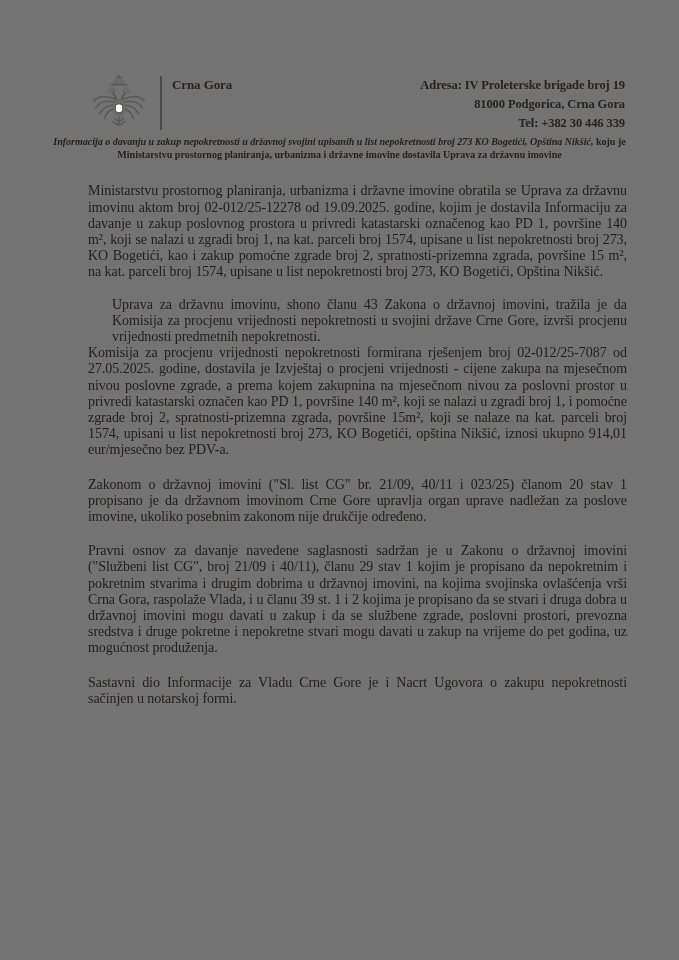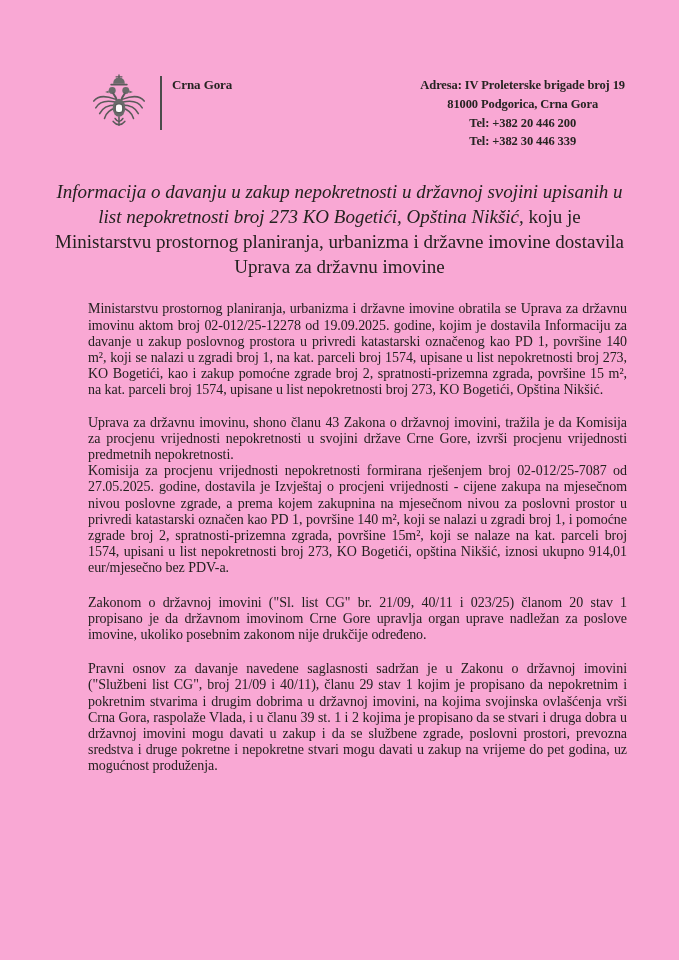"Crna Gora" .page { background: #f9a8d4 -> #737373 }
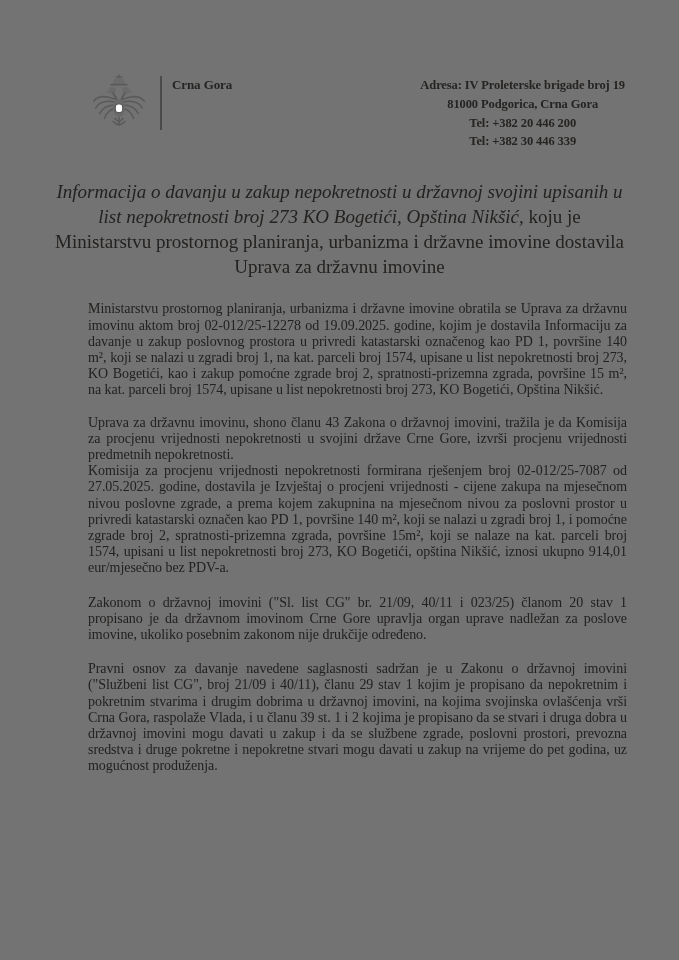"Adresa: IV Proleterske brigade broj" .contact-block { text-align: center -> right }
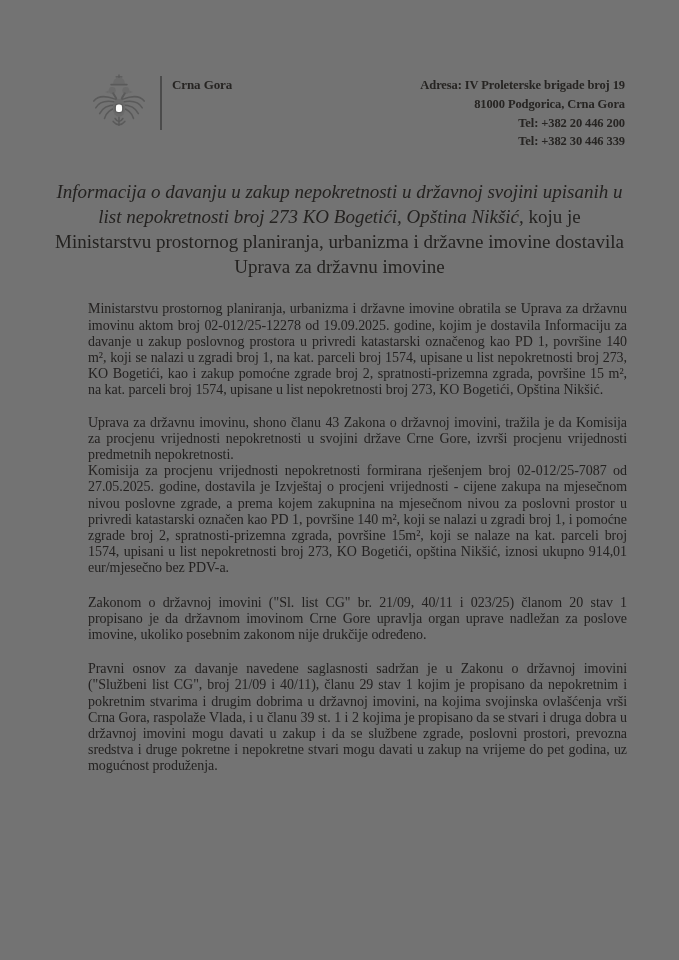"Tel: +382 20 446 200" div { html: <div>Tel: +382 20 446 200</div> -> none }
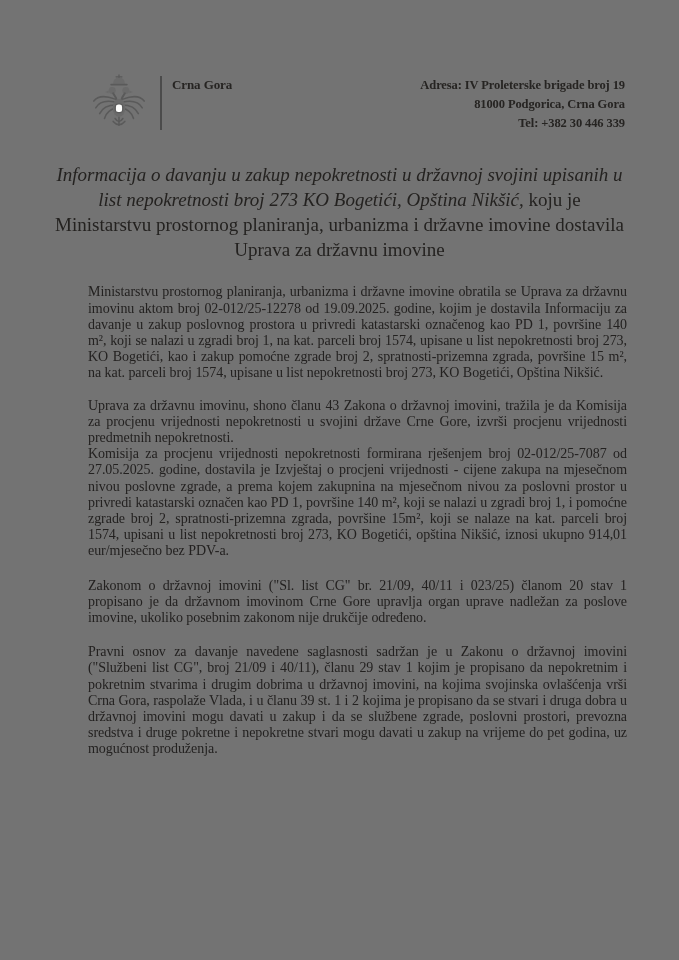"Informacija o davanju u zakup" .doc-title { font-size: 19px -> 10px; font-weight: 400 -> 700; margin: 28px auto 0 auto -> 1px auto 0 auto }
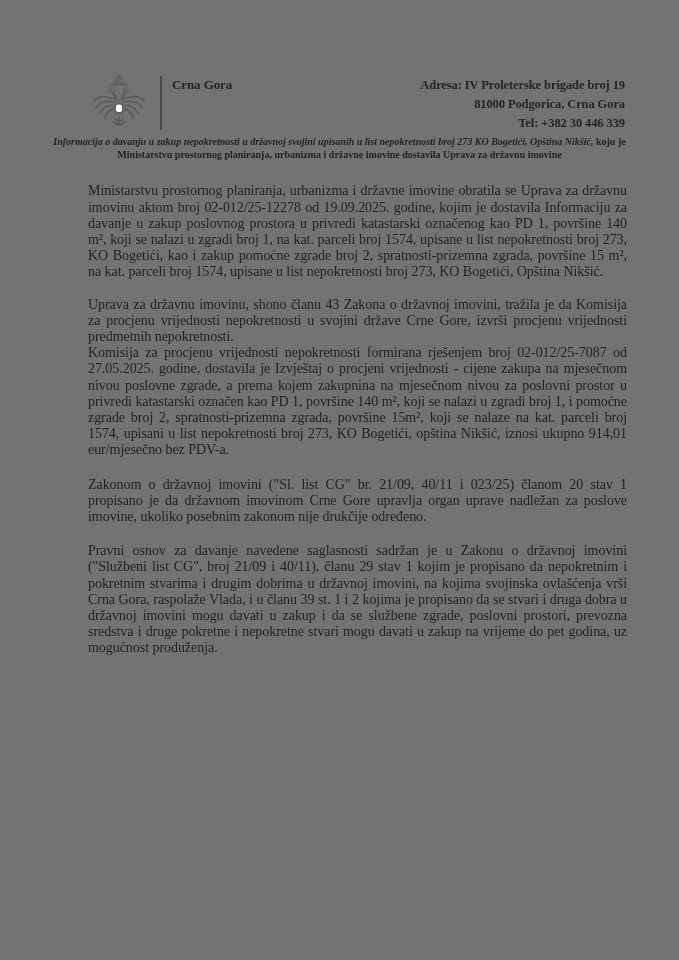"Uprava za državnu imovinu, shono" .doc-body p.flush { margin-left: none -> 24px }
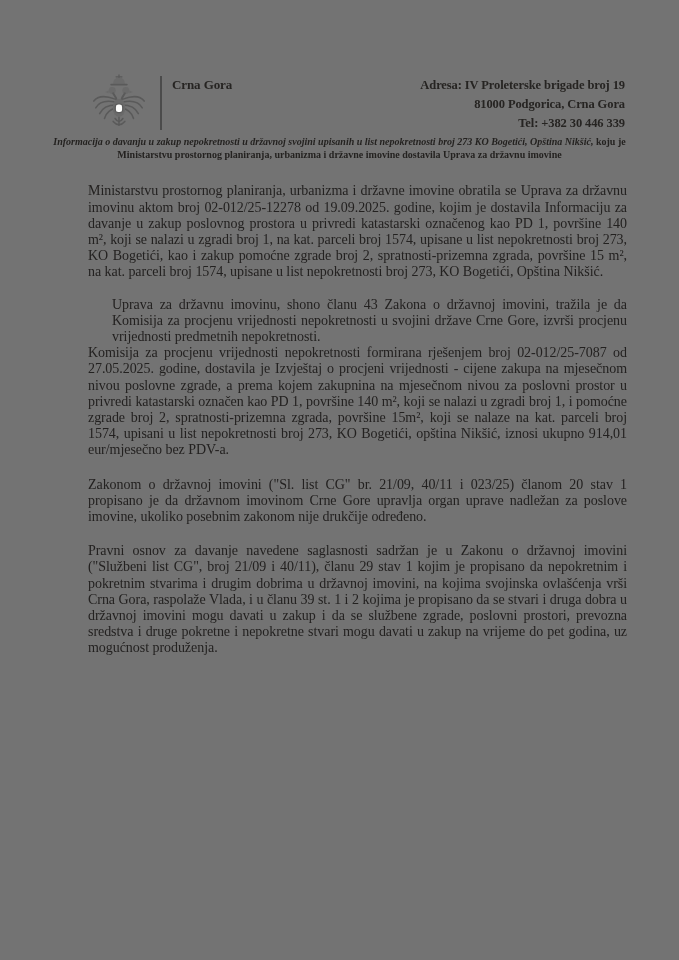"Sastavni dio Informacije za Vladu" p { html: none -> <p>Sastavni dio Informacije za Vladu Crne Gore je i Nacrt Ugovora o zakupu nepokretnosti sačinjen u notarskoj formi.</p> }
